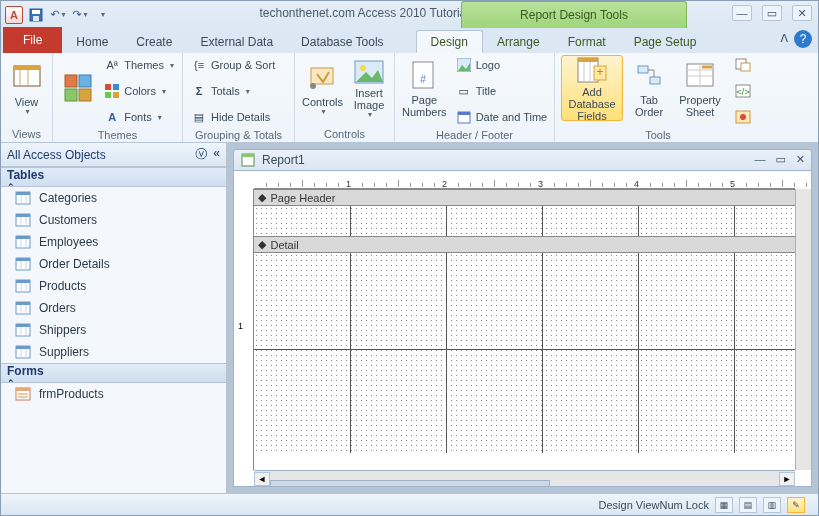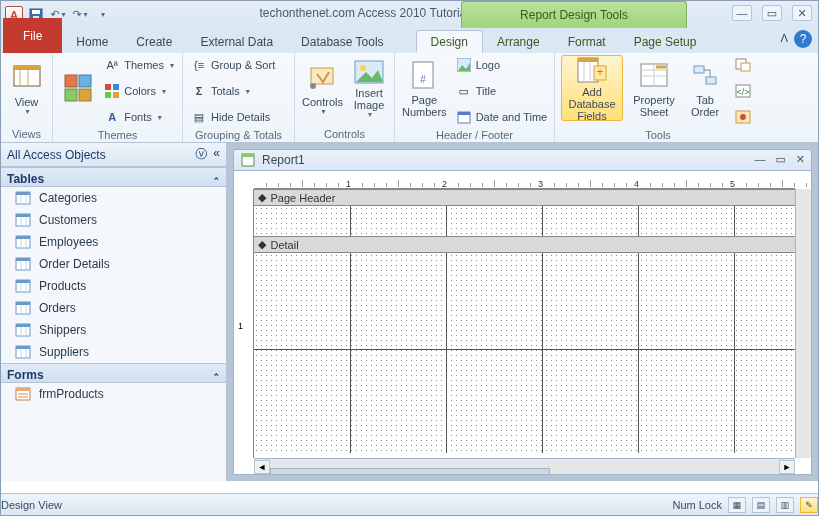"File" .file-tab { height: 35px -> 26px }
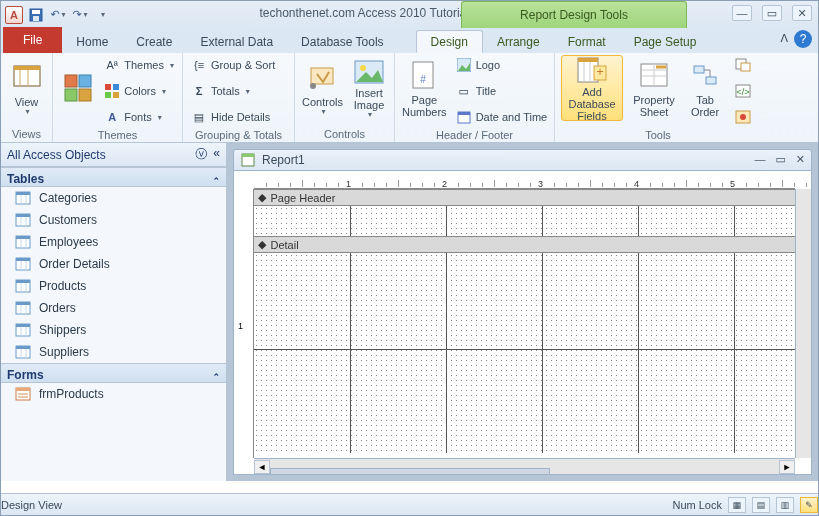"Property Sheet" div.big-btn { order: before "Tab Order" -> after "Tab Order" }
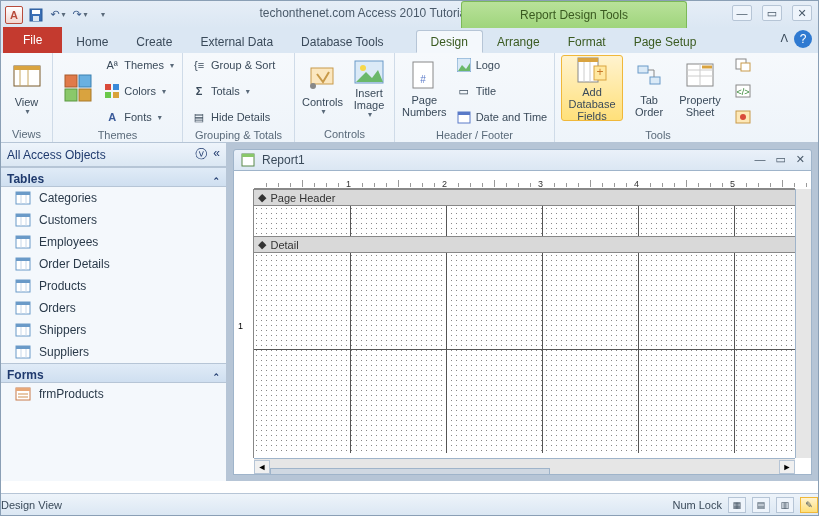"Tables" .nav-section { align-items: flex-end -> flex-start; flex-direction: none -> column }
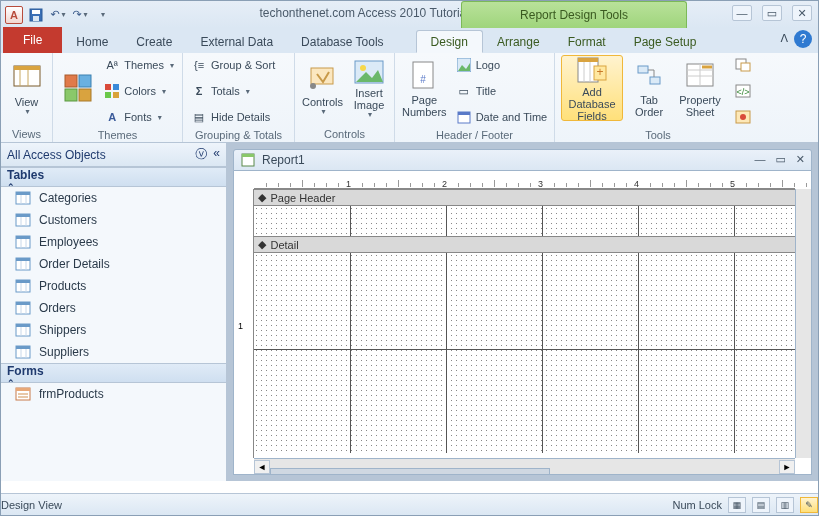"Design View" .statusbar { justify-content: space-between -> flex-end; margin-top: 12px -> none; padding: 0 0 -> 0 13px }
